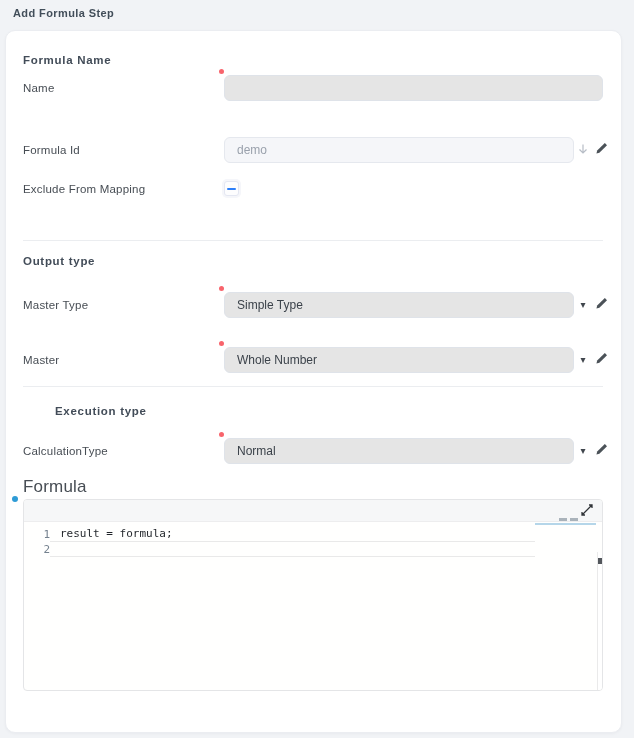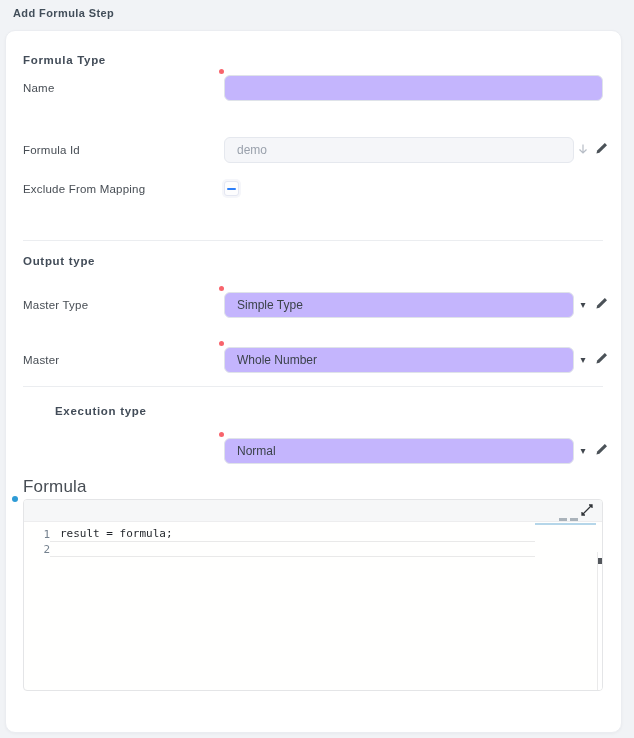"Formula Type" div.sec-heading { text: Type -> Name }
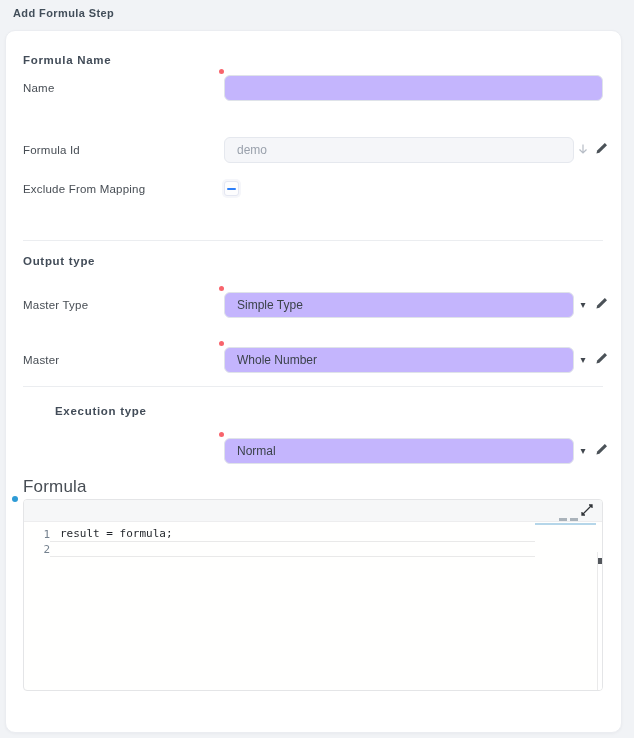"Simple Type" .finput { background: #c4b5fd -> #e5e5e5 }
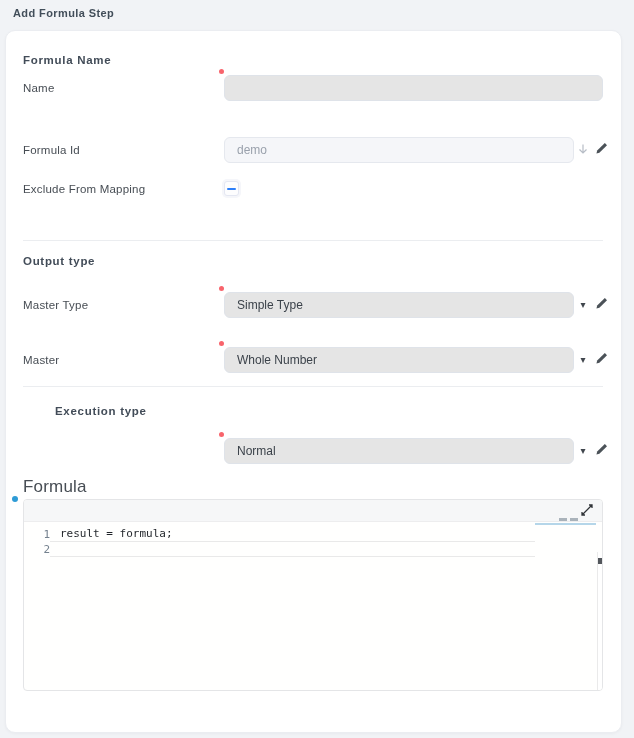"CalculationType" span.flabel { html: none -> <span>CalculationType</span> }
